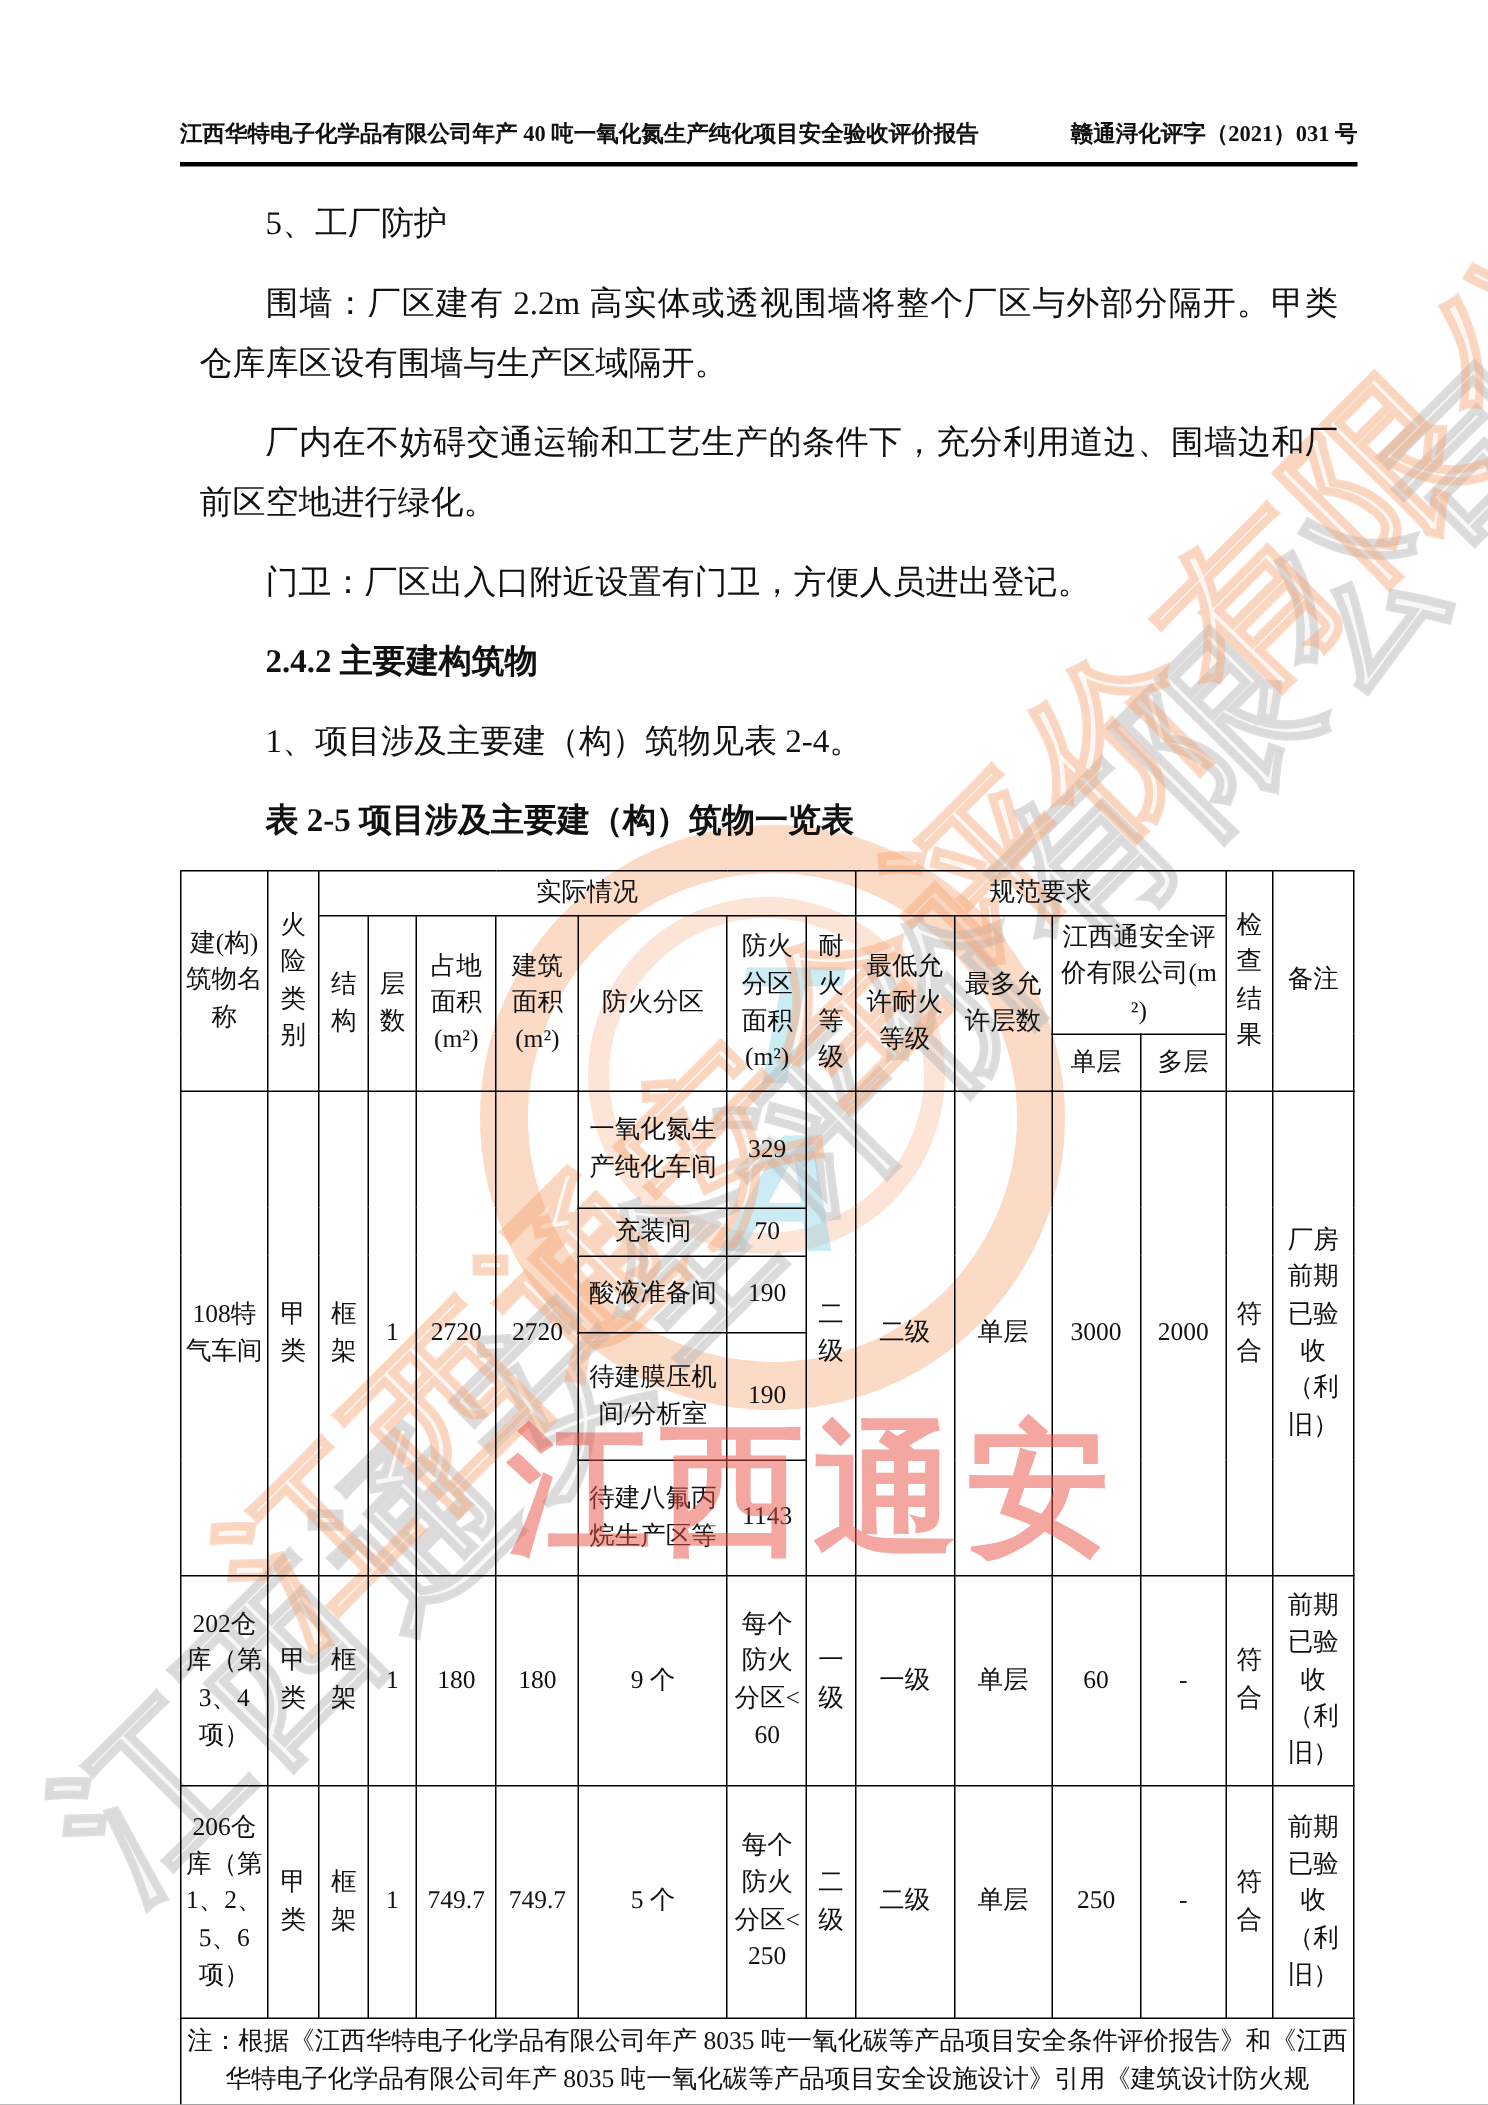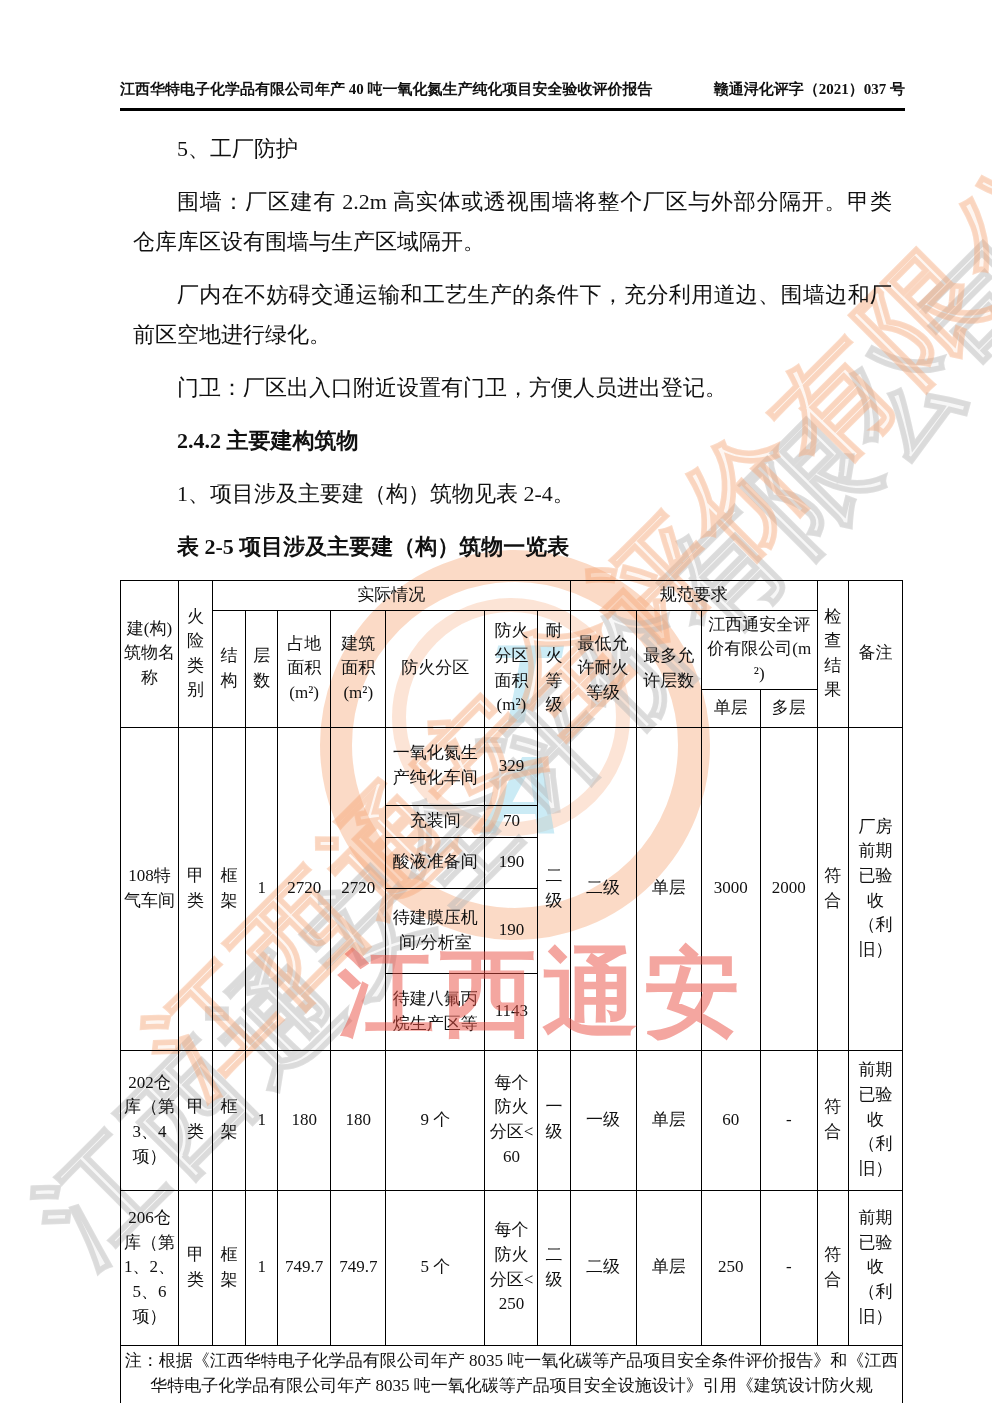"赣通浔化评字（2021）037 号" span { text: 037 -> 031 }
